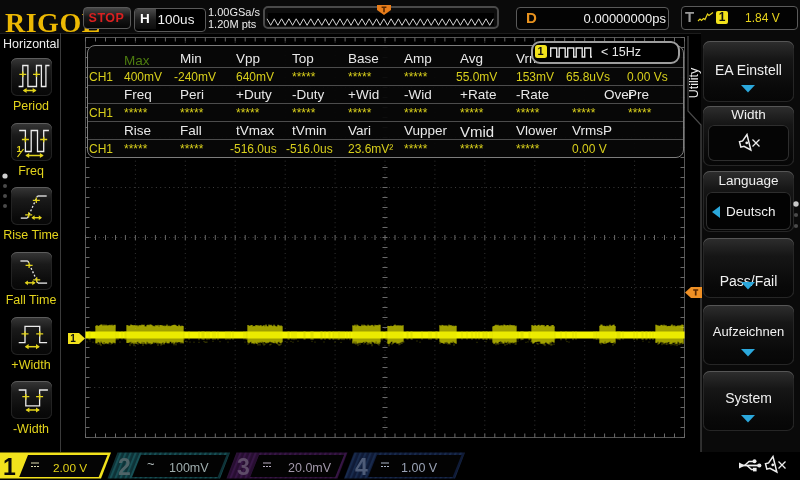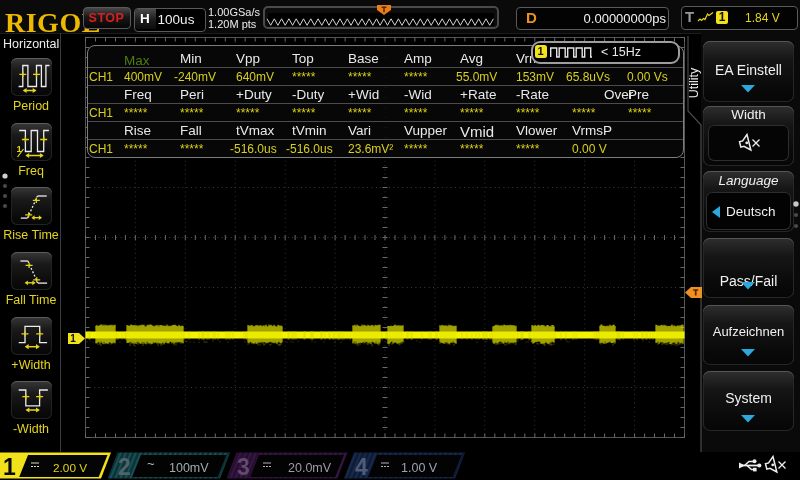"Language" div.abs { font-style: italic -> none }
